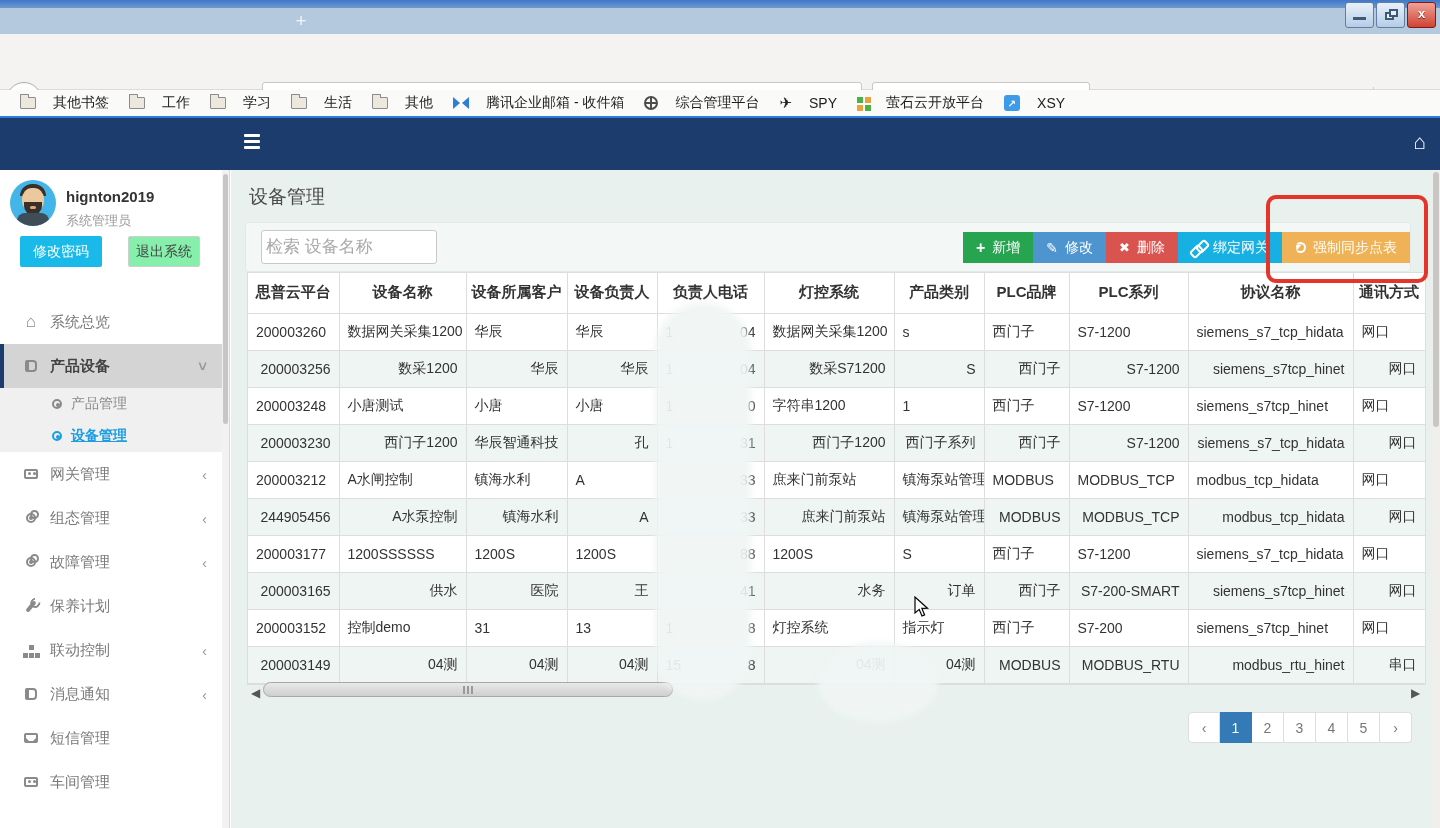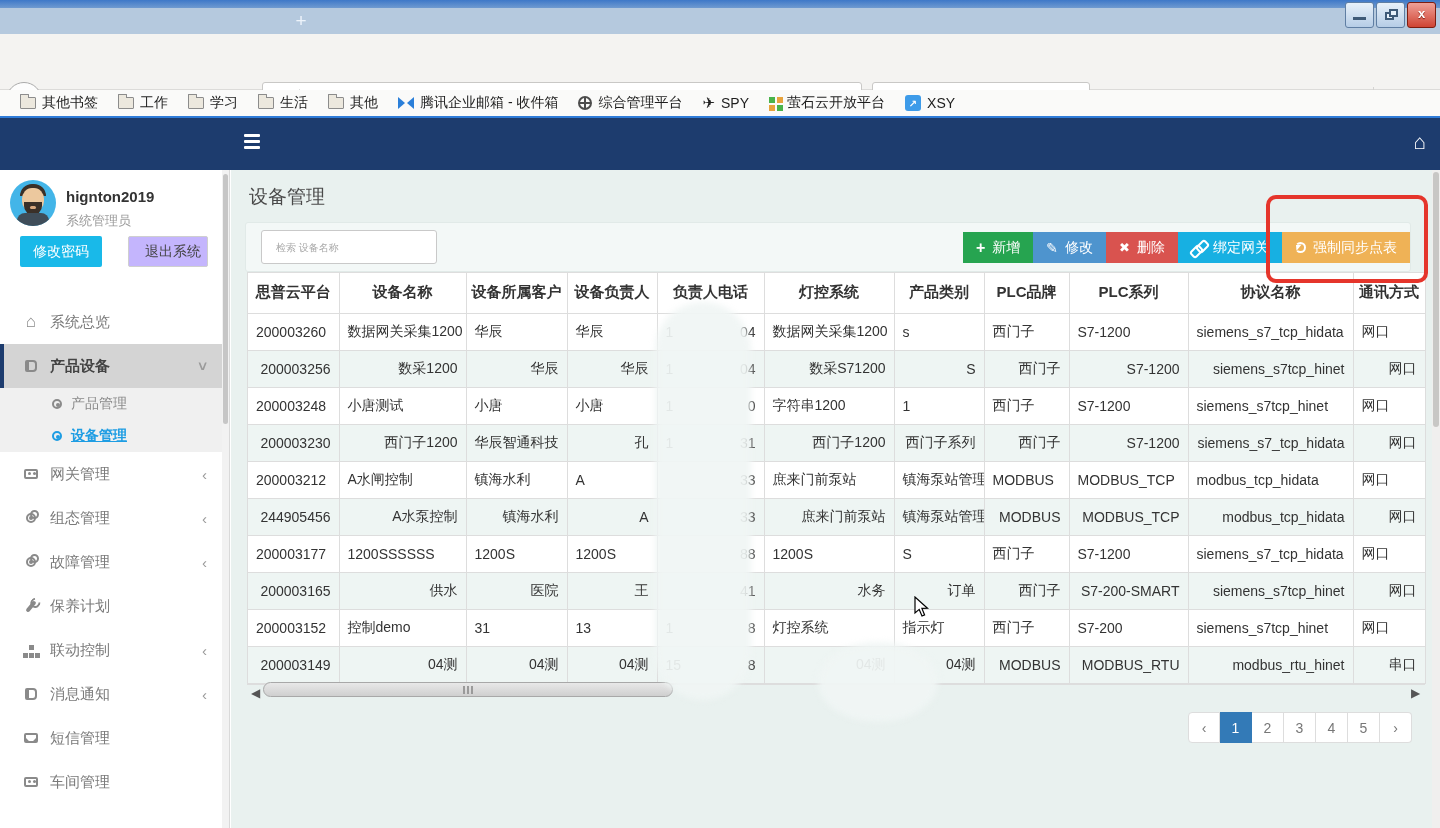"其他书签" .bm { gap: 6px -> 17px }
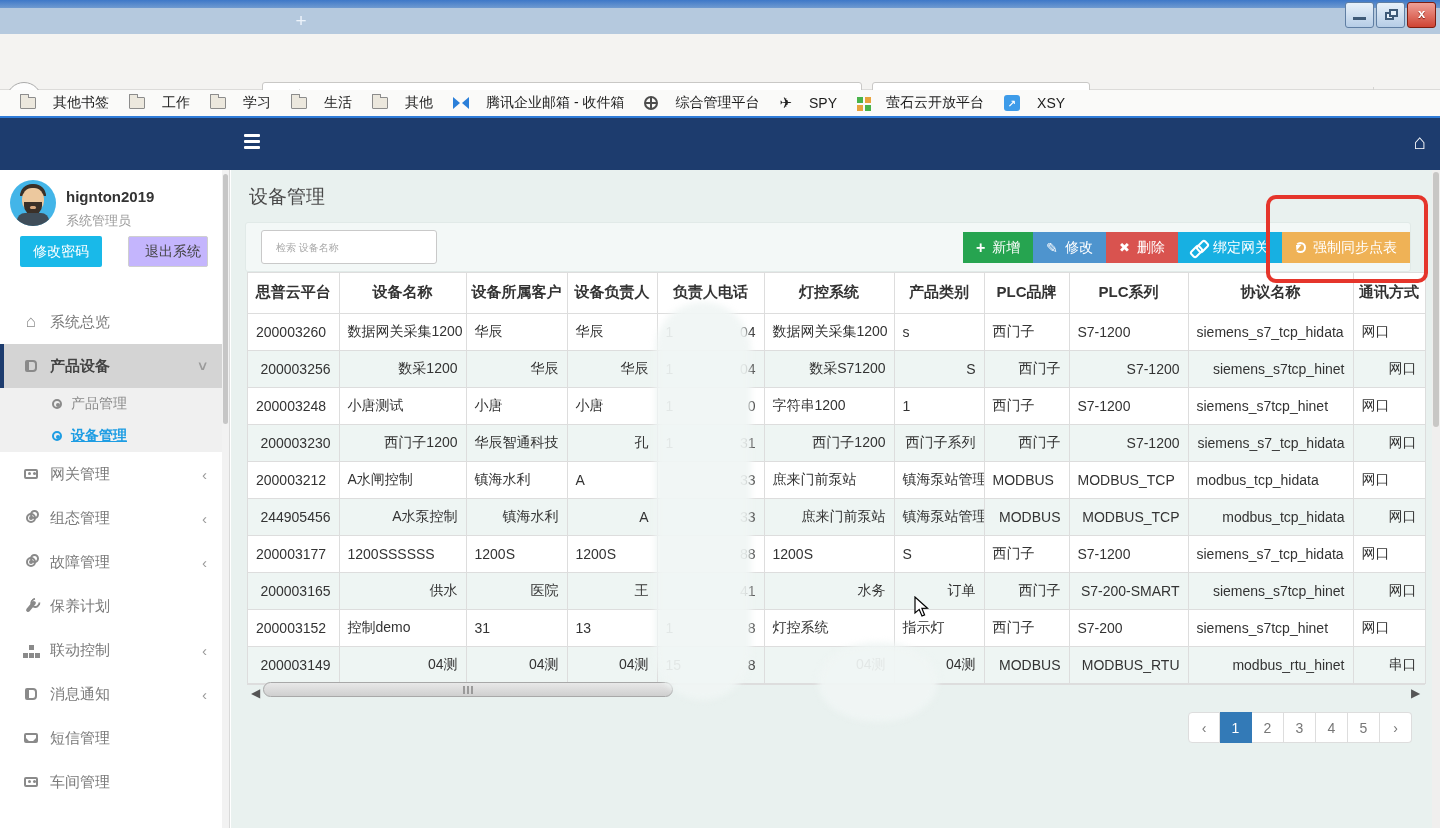"退出系统" .btn-logout { background: #c4b5fd -> #86efac; text-align: right -> none; width: 80px -> 72px }
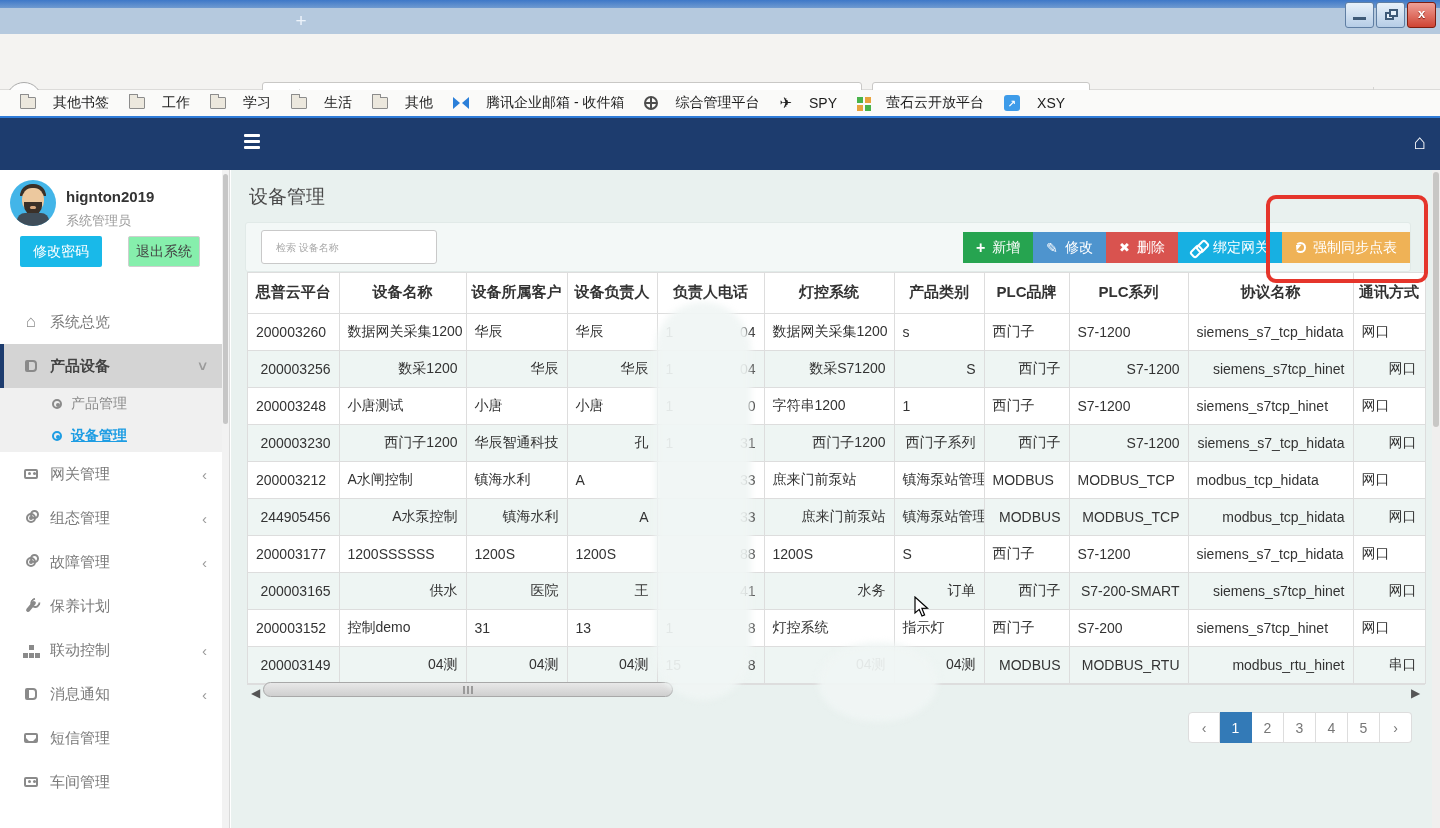"检索 设备名称" .dev-search { font-size: 10px -> 17px; padding: 0 14px -> 0 4px }
